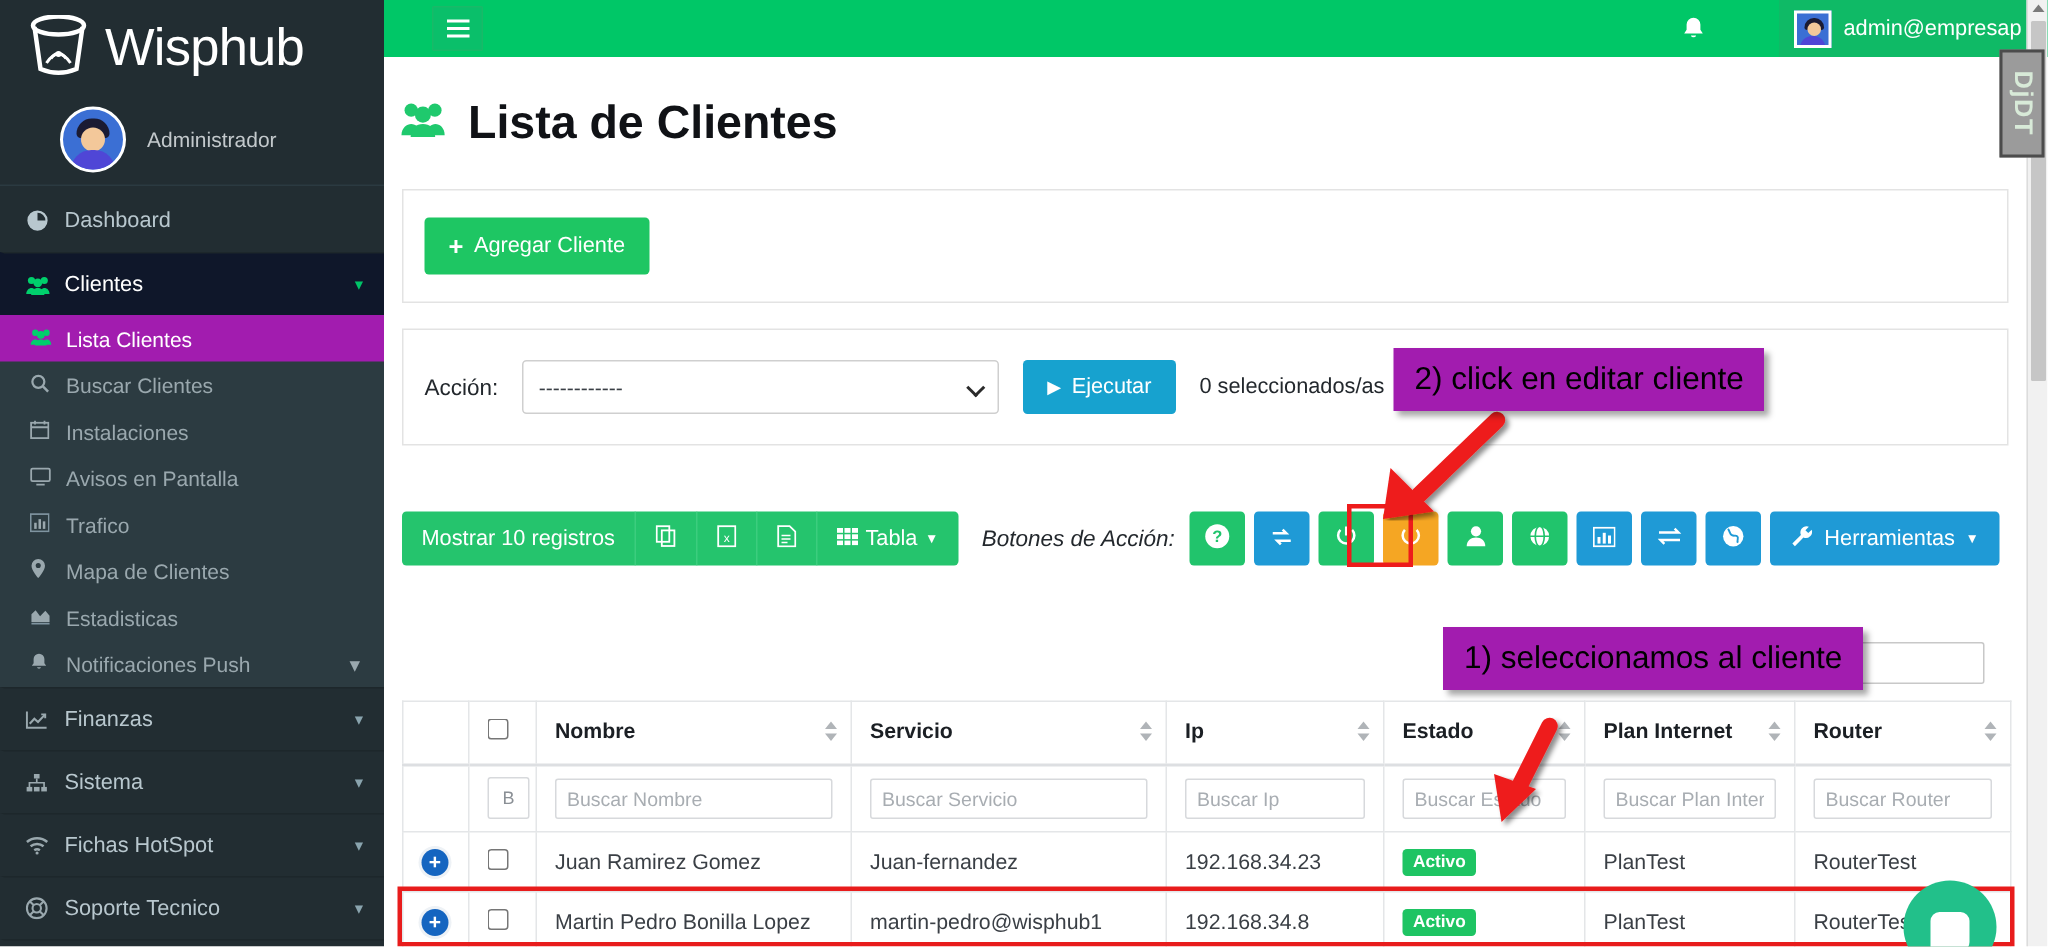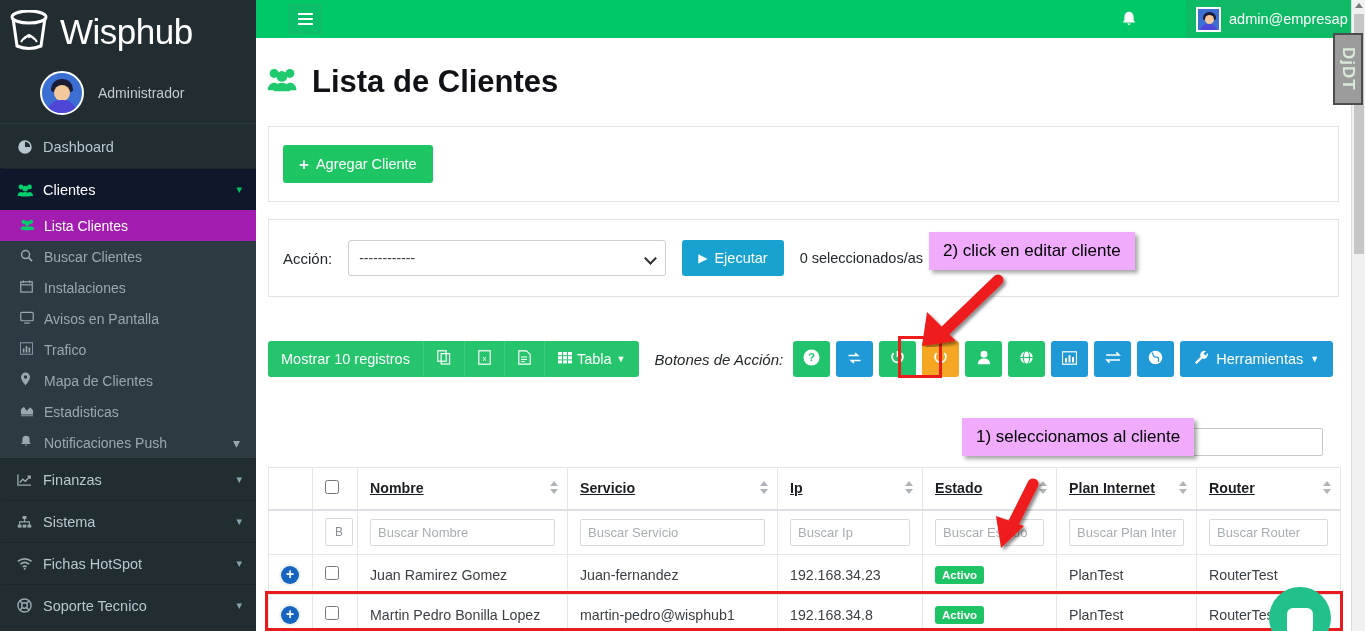"Wisphub" .brand { padding-left: 8px -> 18px }
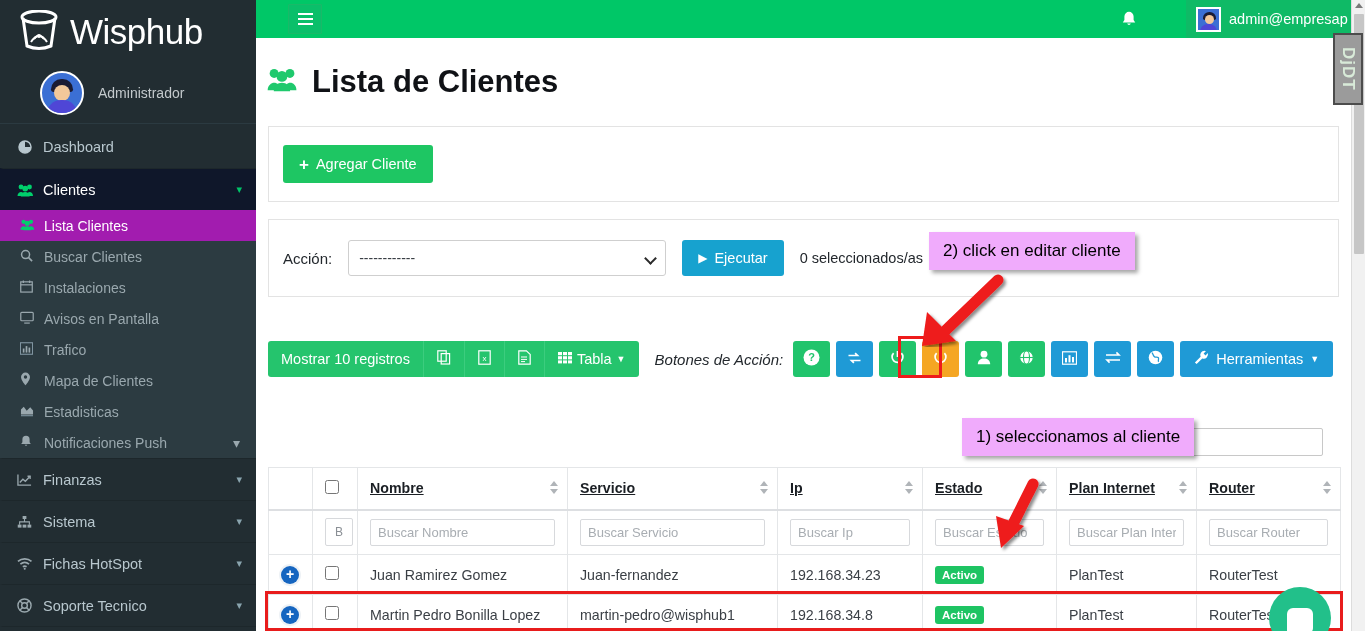"2) click en editar cliente" .callout { background: #f0abfc -> #a21caf; font-size: 17px -> 21px }
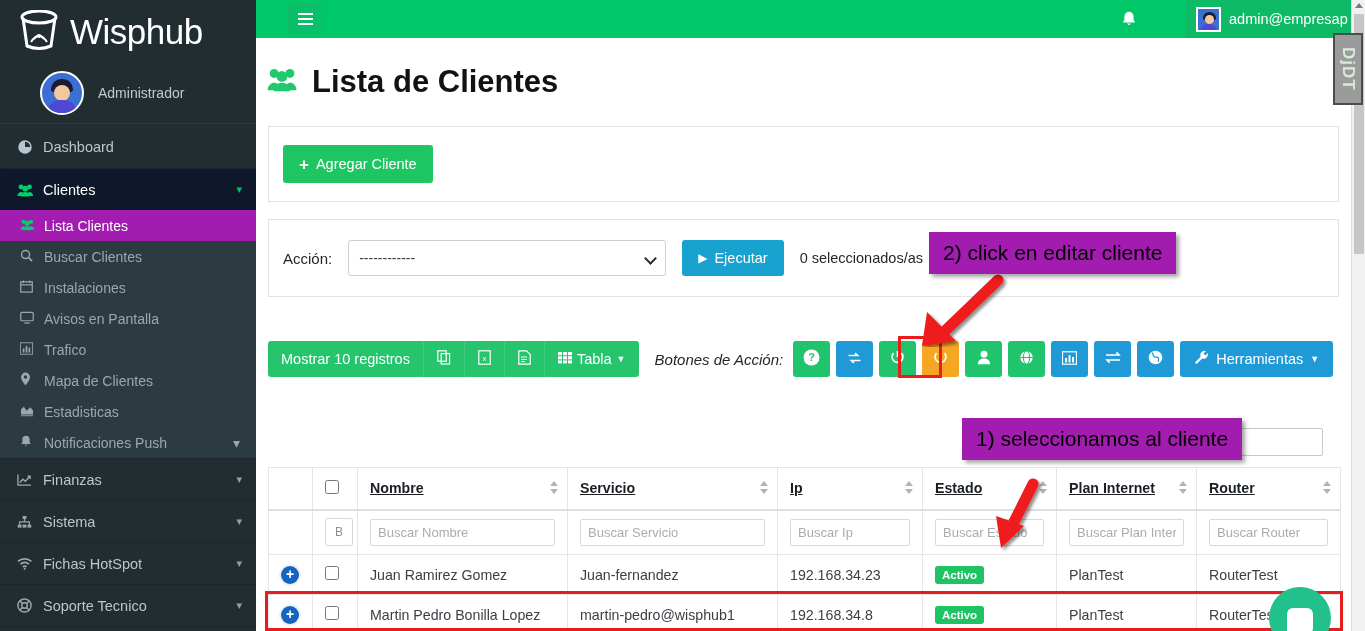"Nombre" table.clients thead th { text-decoration: underline -> none }
